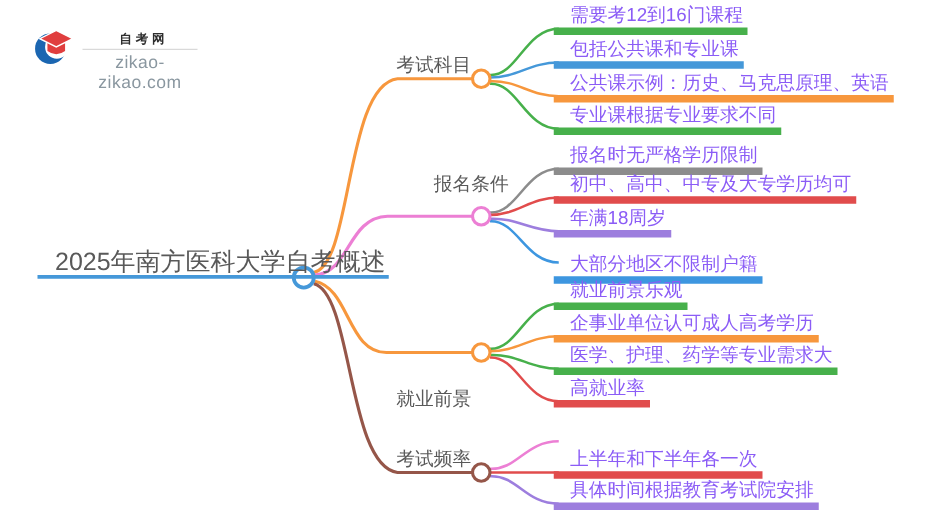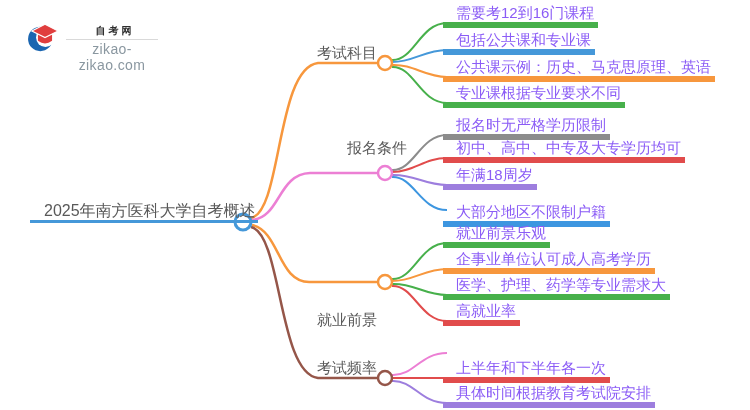"2025年南方医科大学自考概述" .root-label { font-size: 16px -> 20px }
